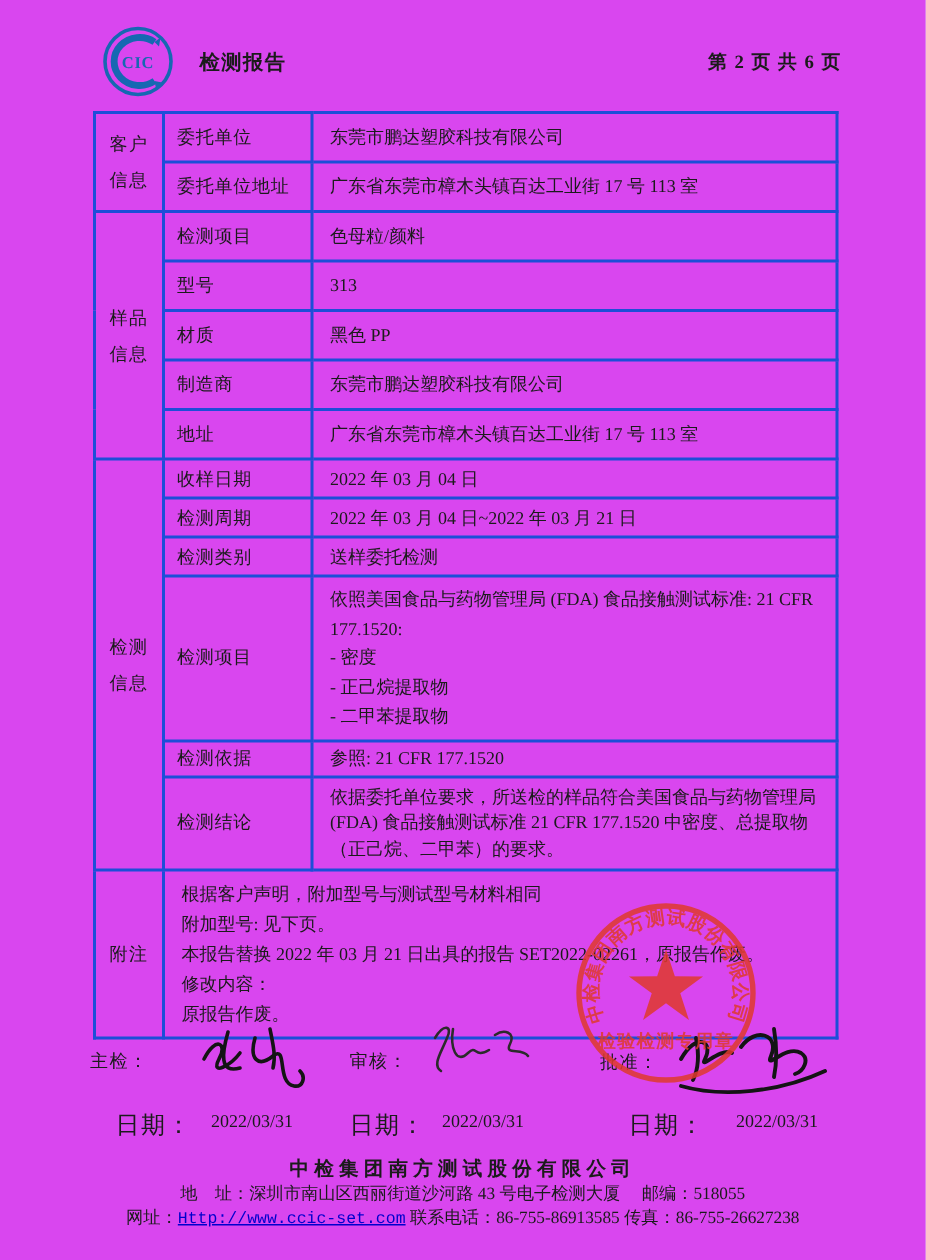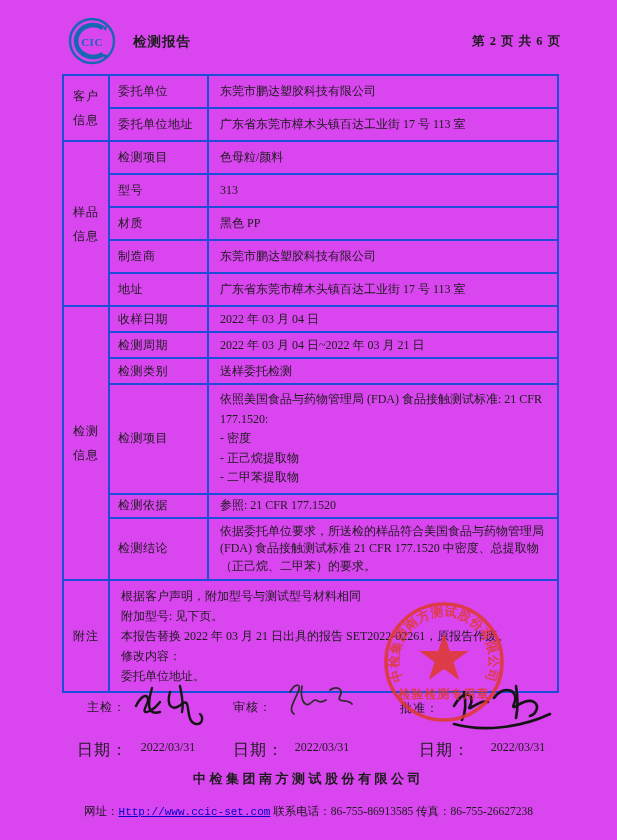"委托单位地址。" div { text: 委托单位地址 -> 原报告作废 }
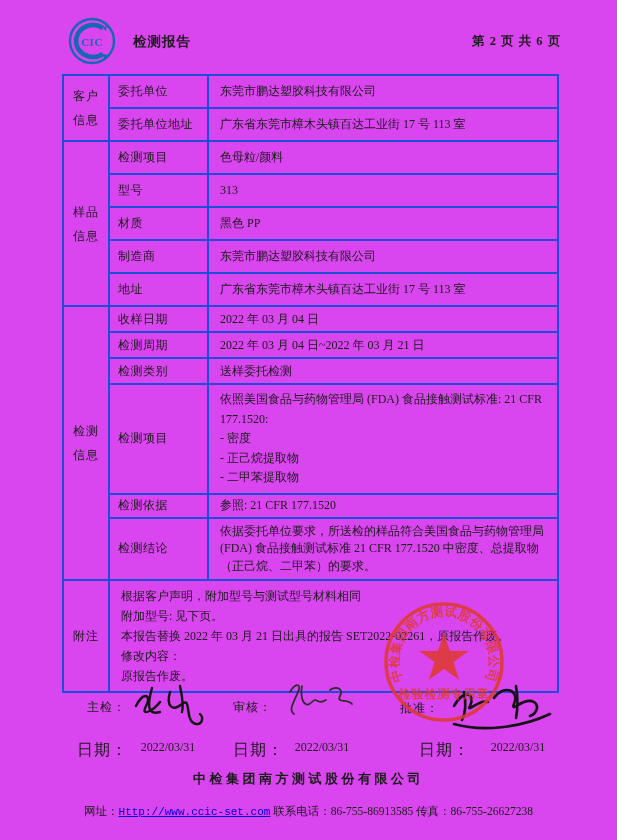"主检：" div.sig-label { left: 87px -> 60px }
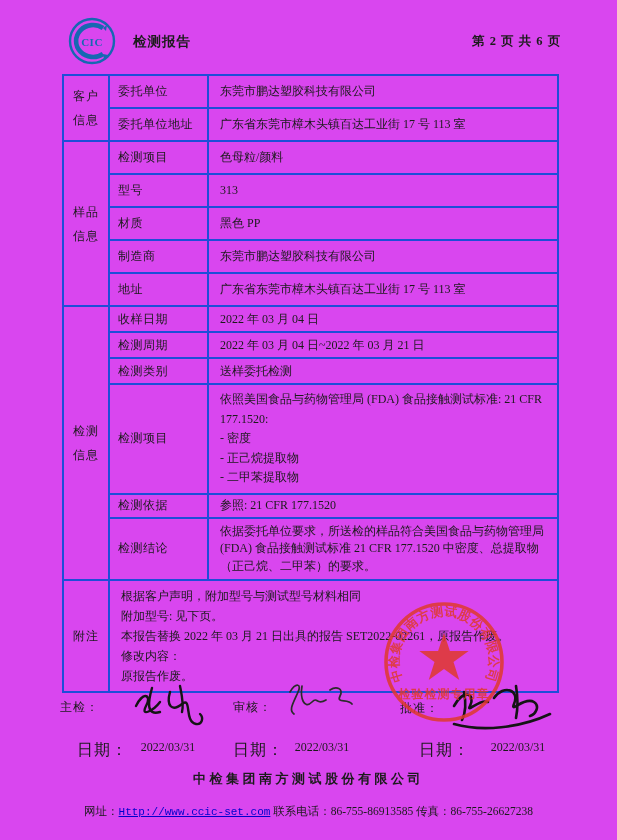"地 址：深圳市南山区西丽街道沙河路 43 号电子检测大厦 邮编：518055" div.footer { html: none -> <div>地 址：深圳市南山区西丽街道沙河路 43 号电子检测大厦 邮编：518055</div> }
